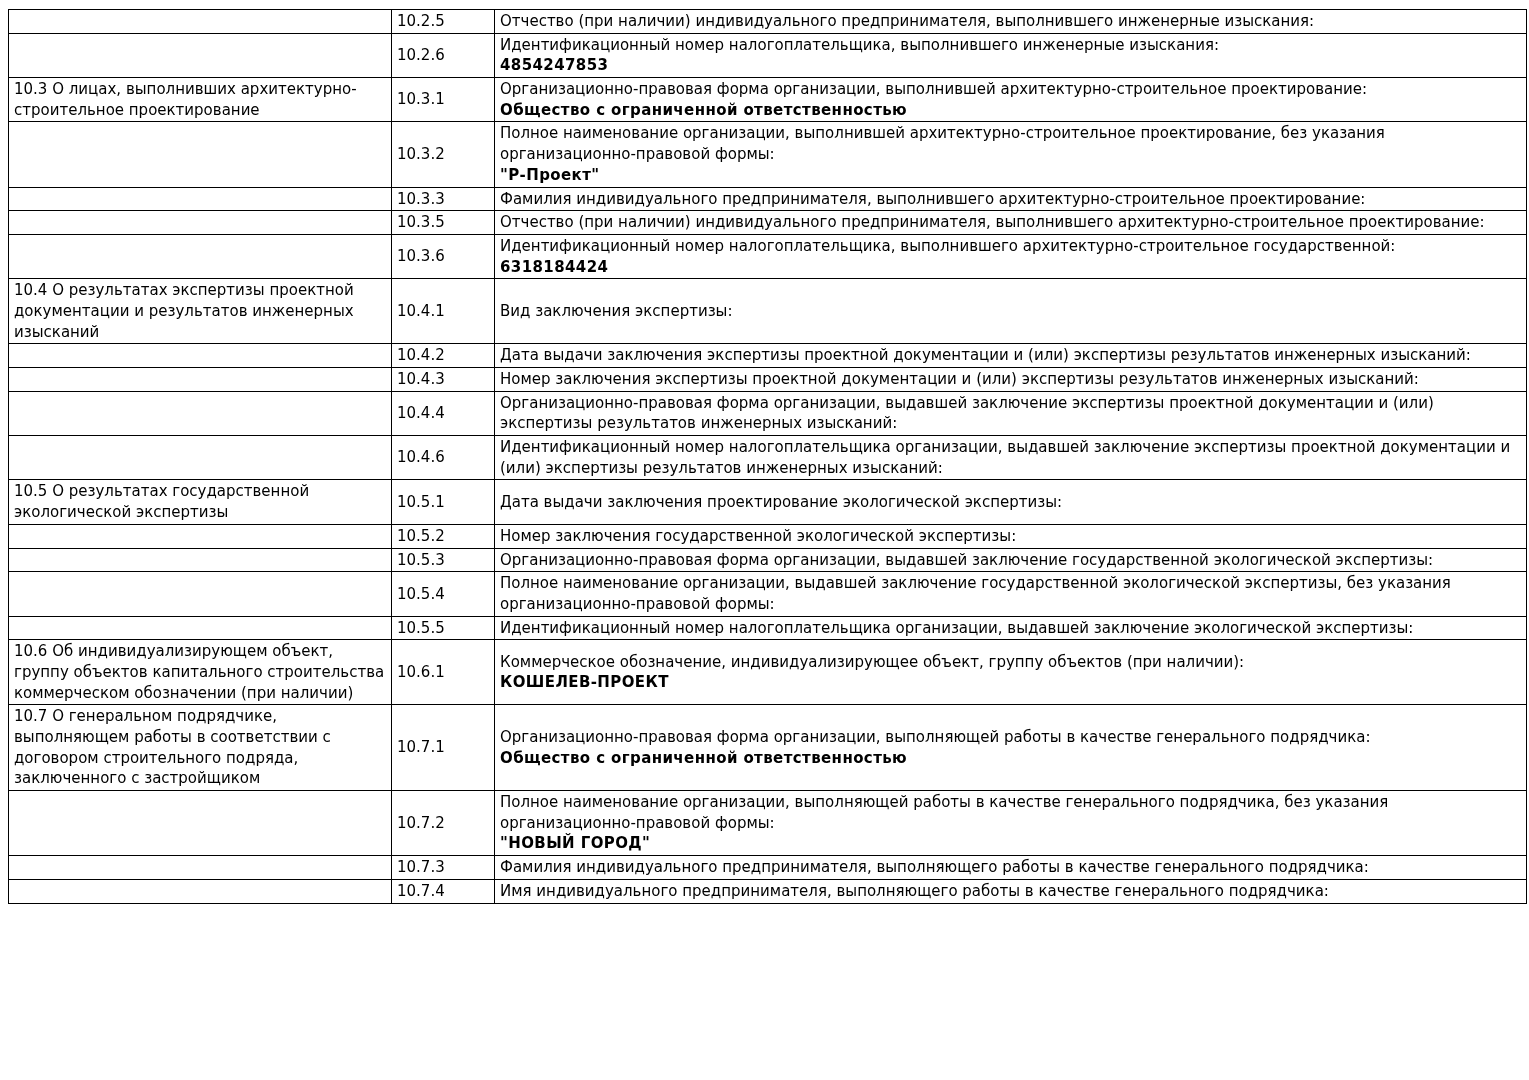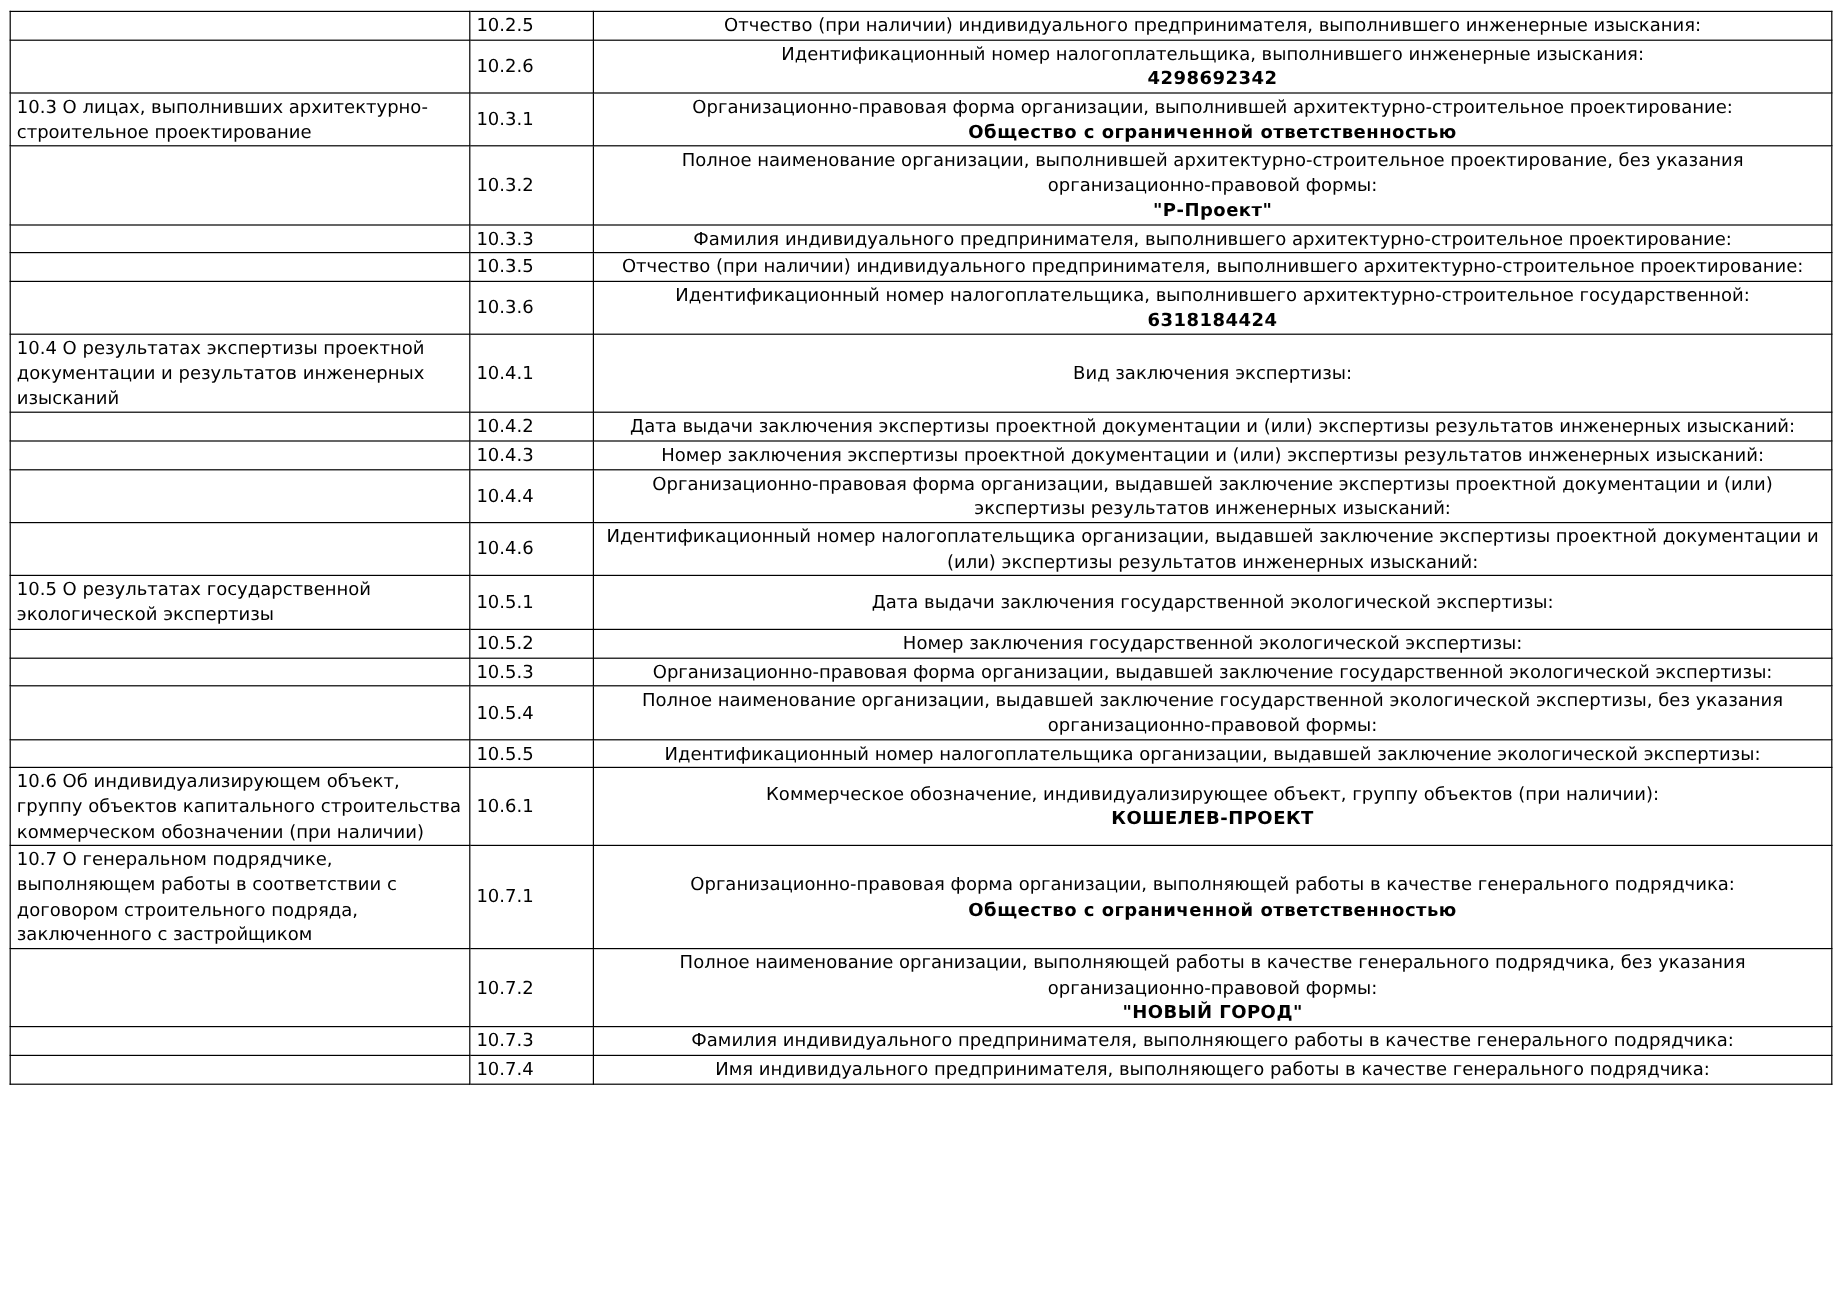"Отчество (при наличии) индивидуального" td.col-content { text-align: center -> none }
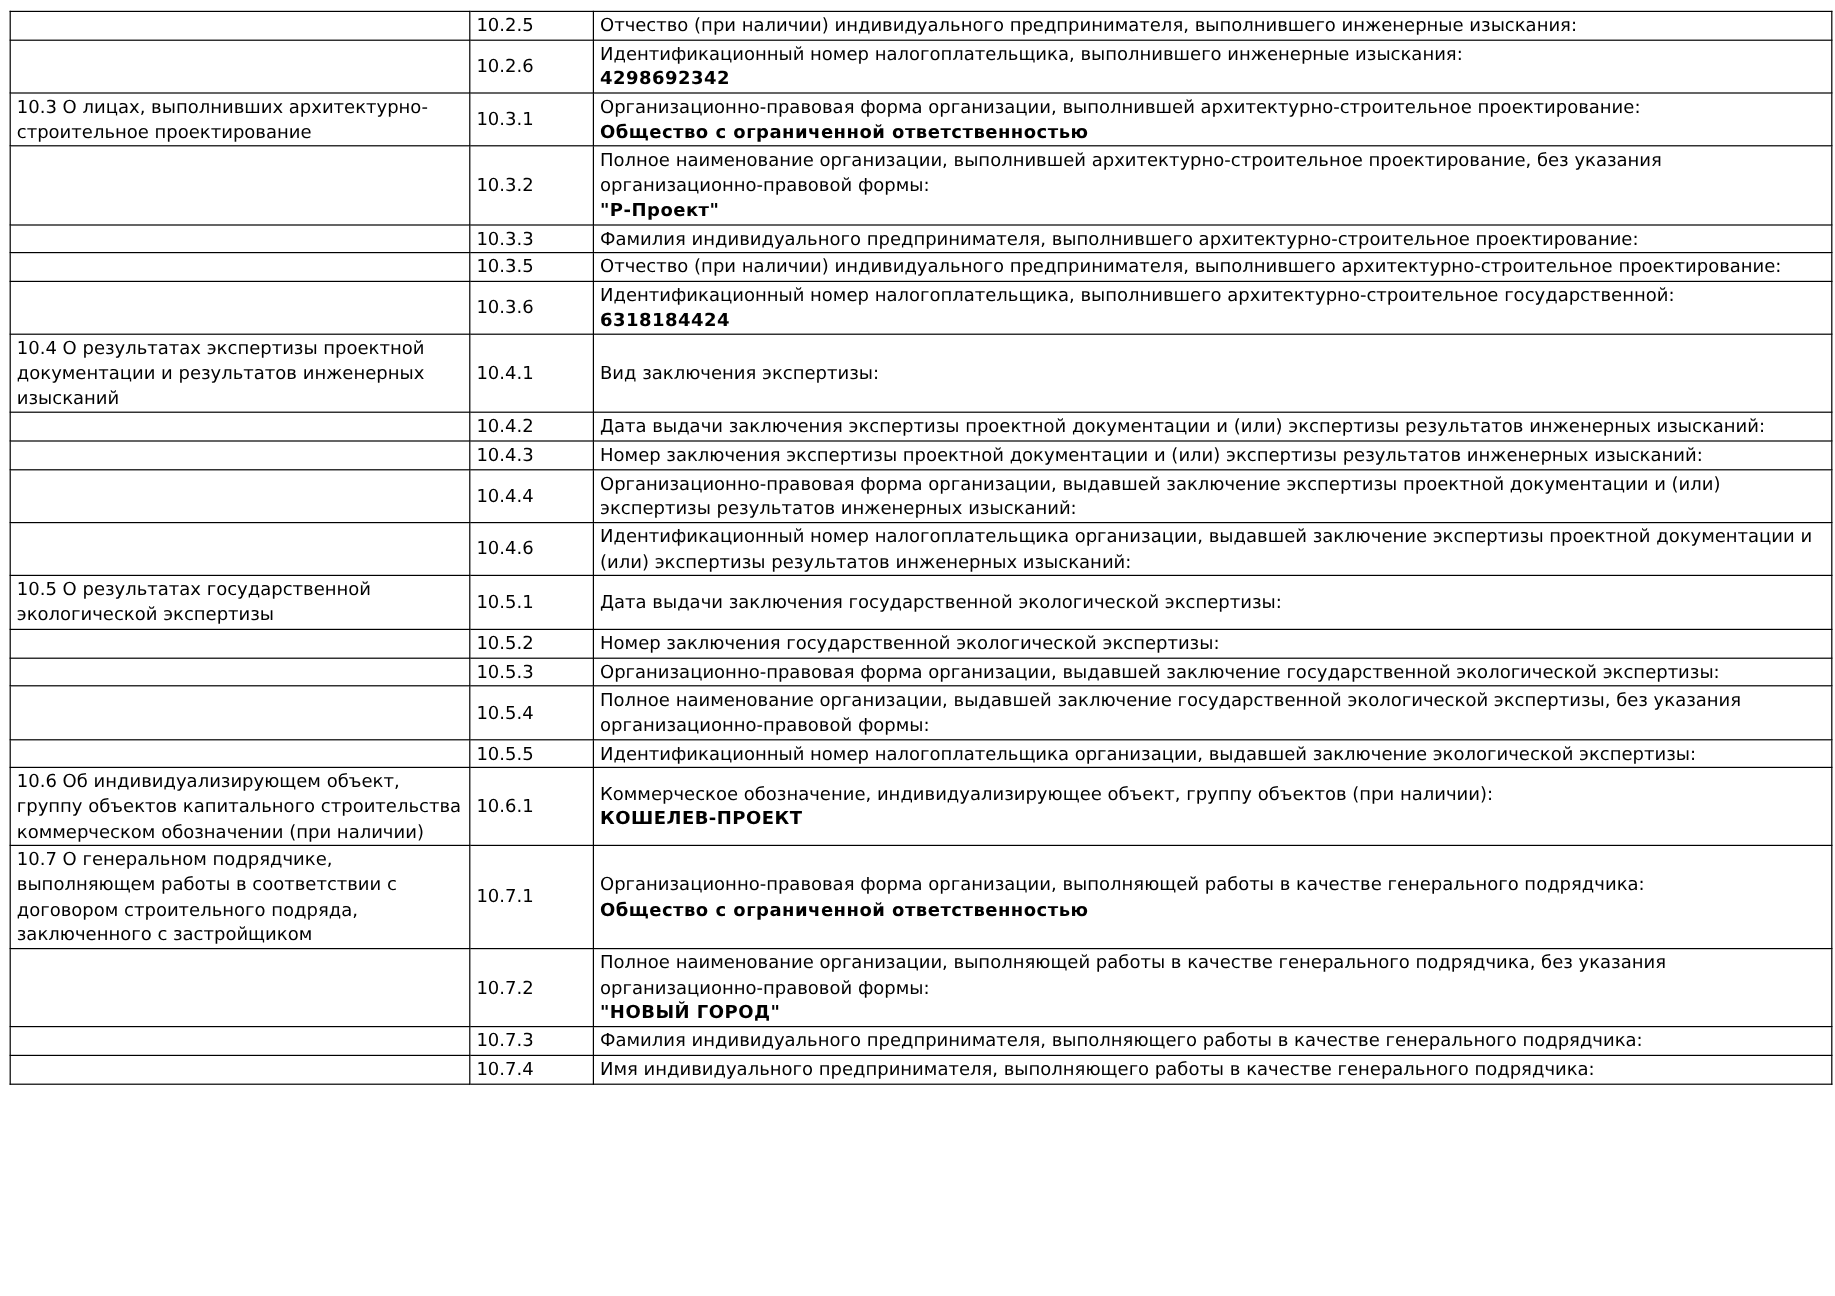"4298692342" div.item-value { text: 4298692342 -> 4854247853 }
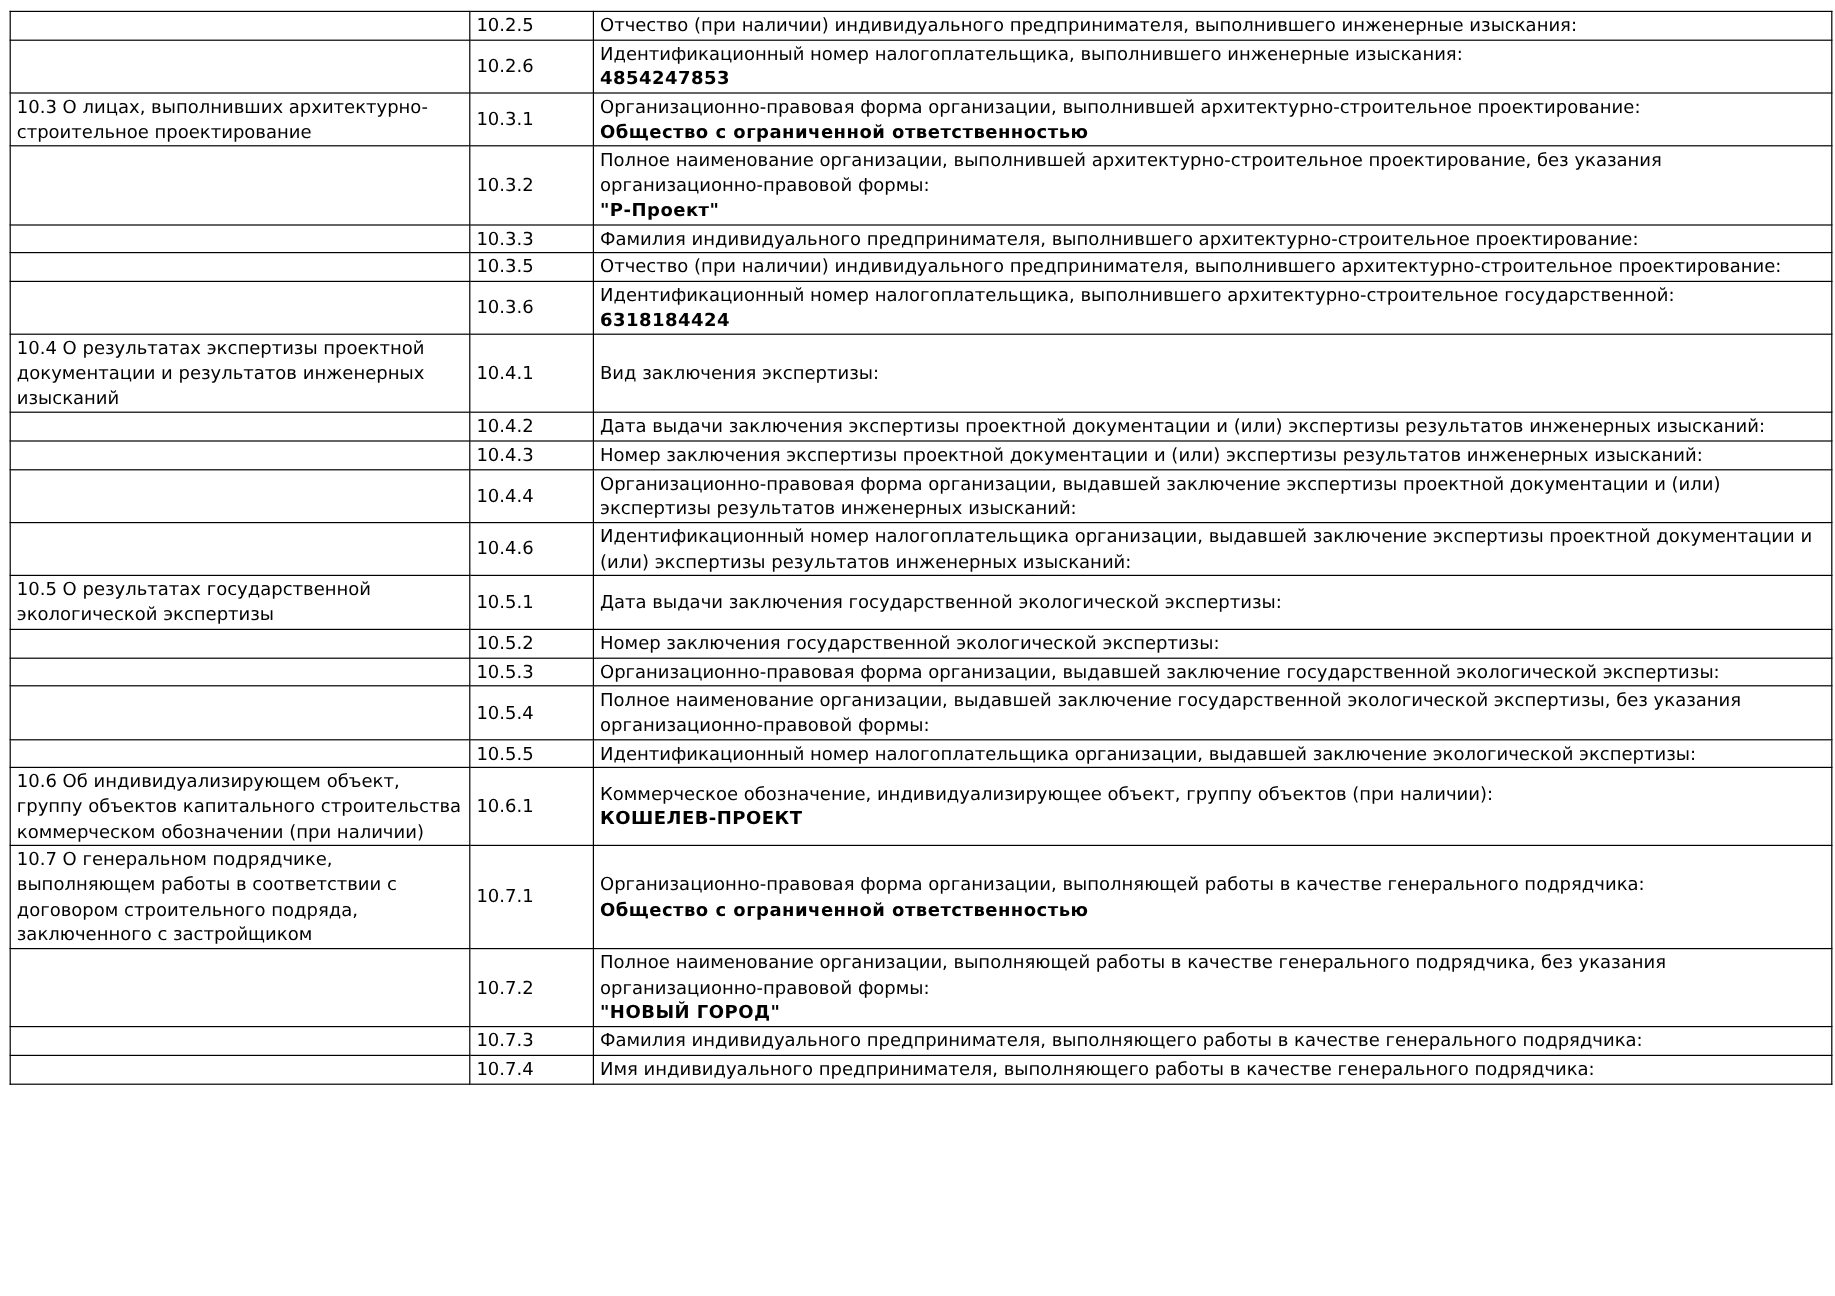"Дата выдачи заключения государственной" div.item-label { text: государственной -> проектирование }
